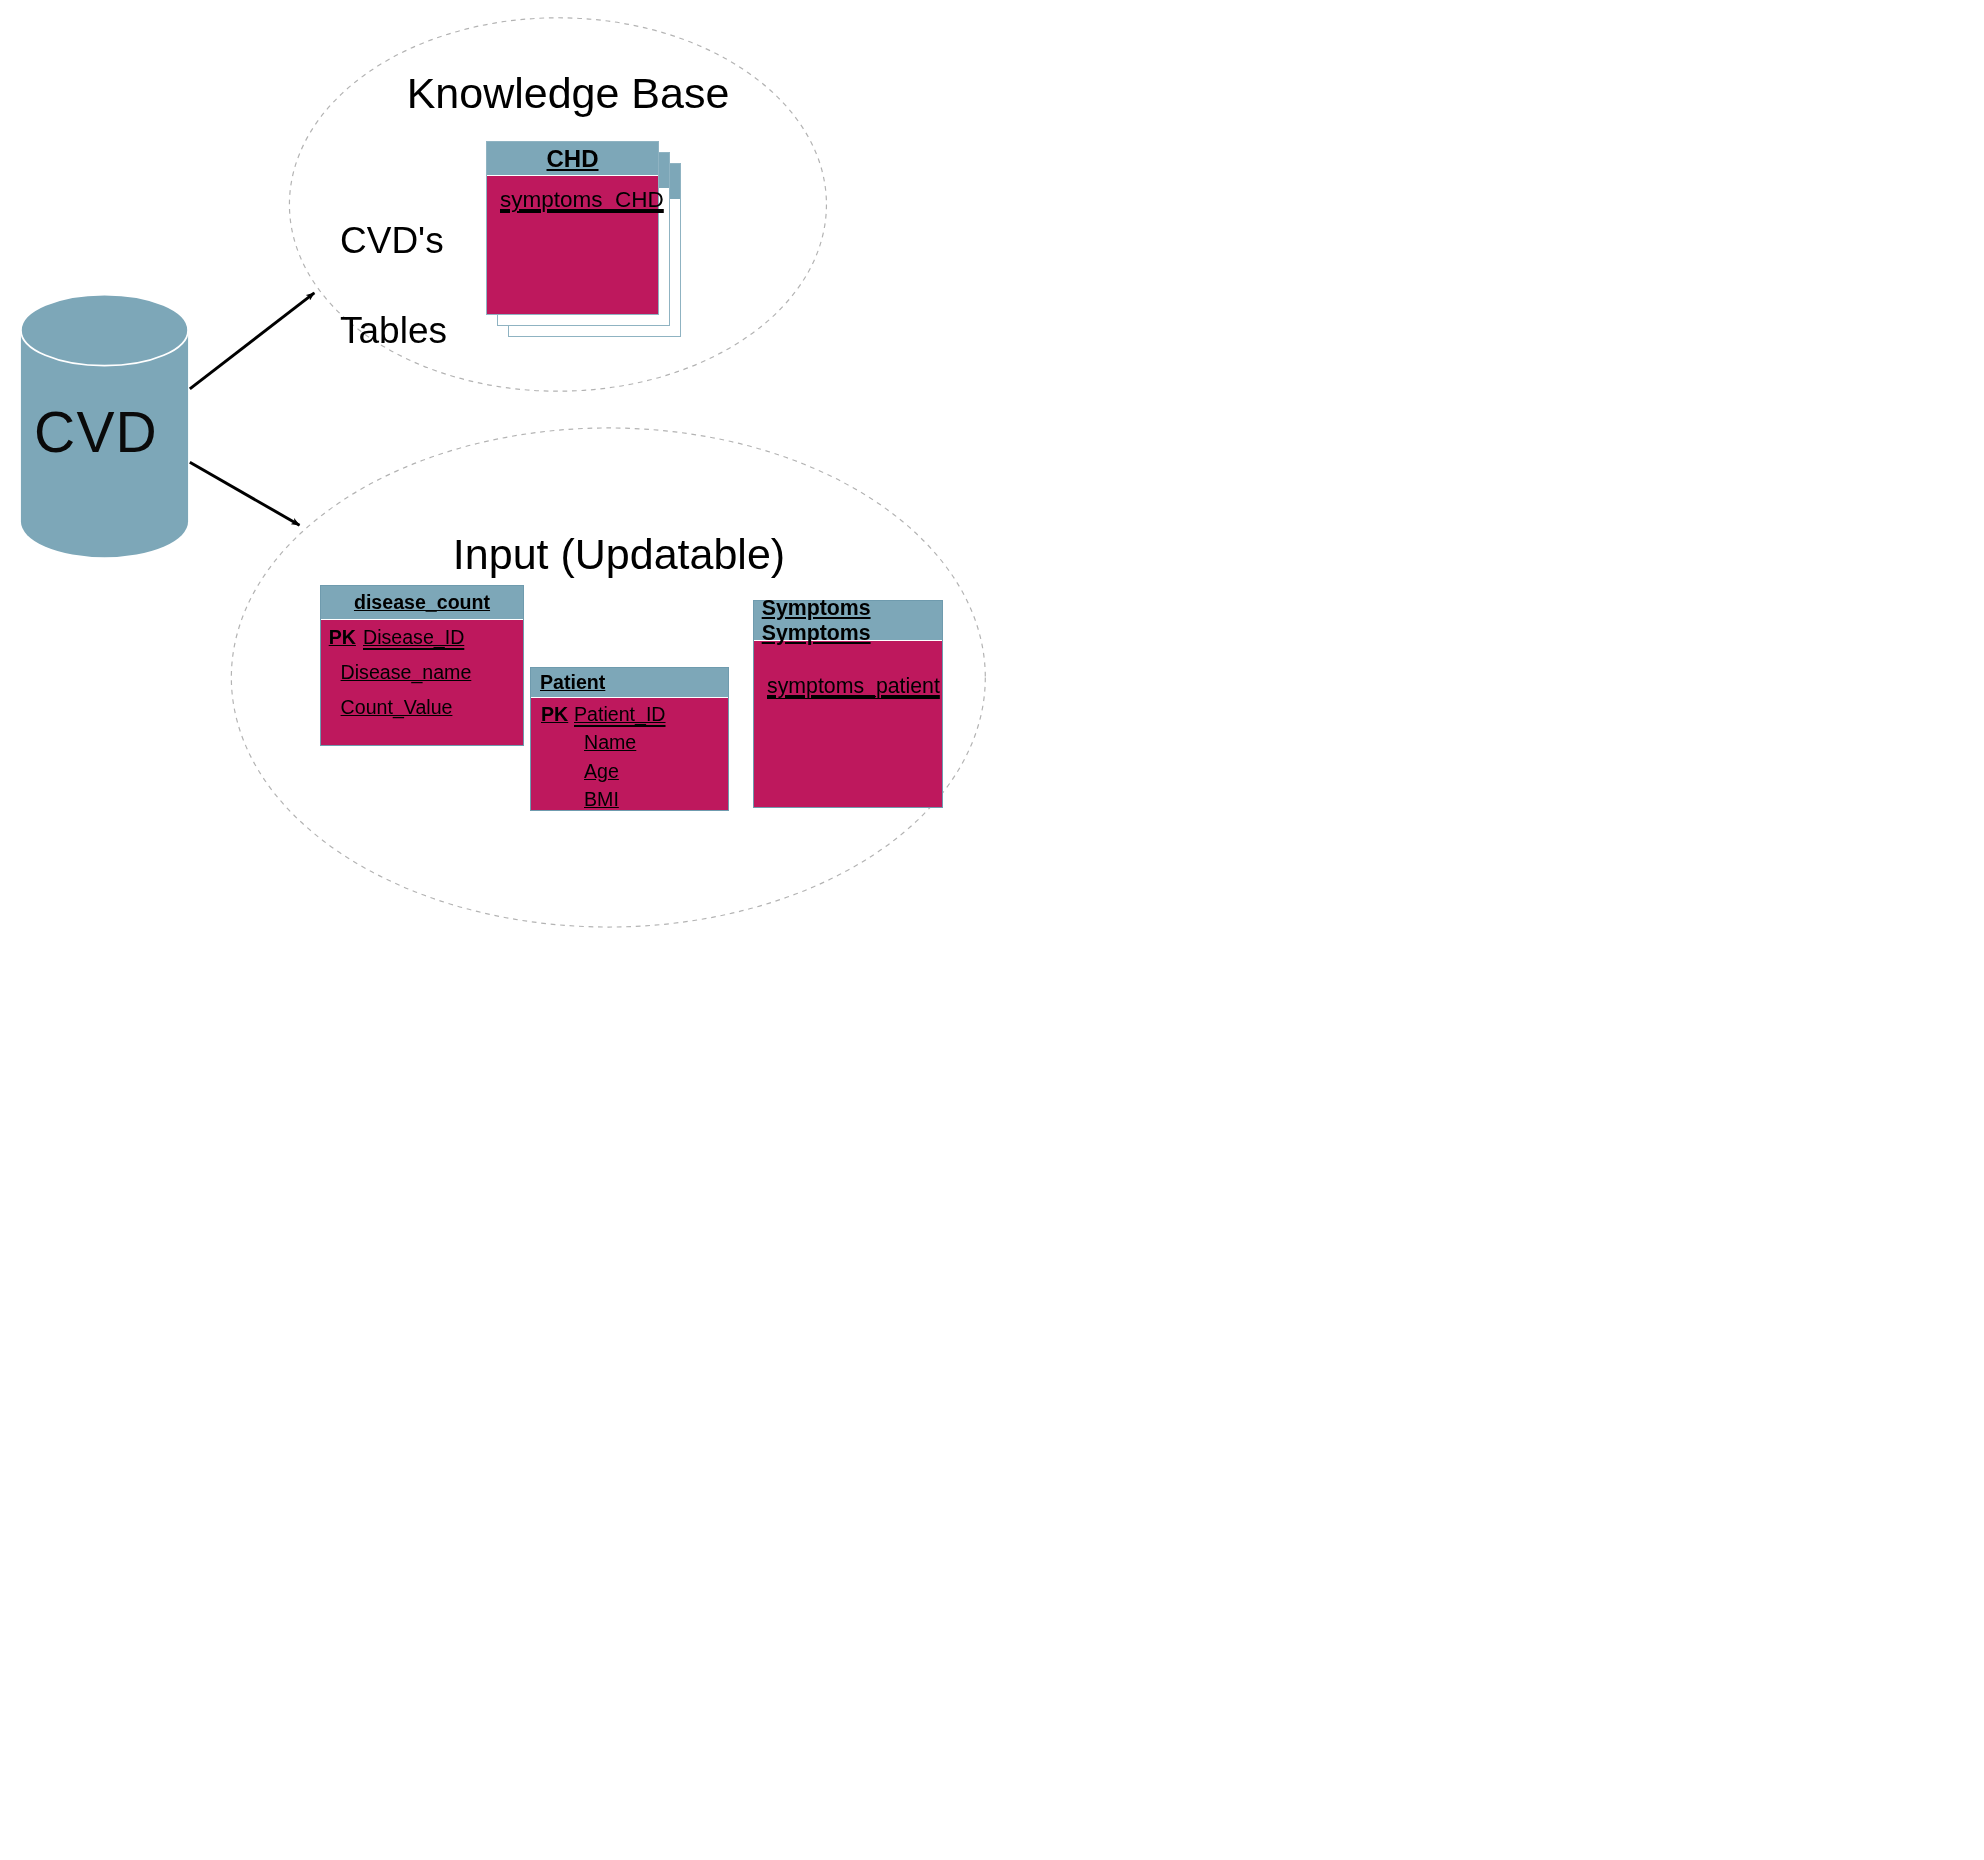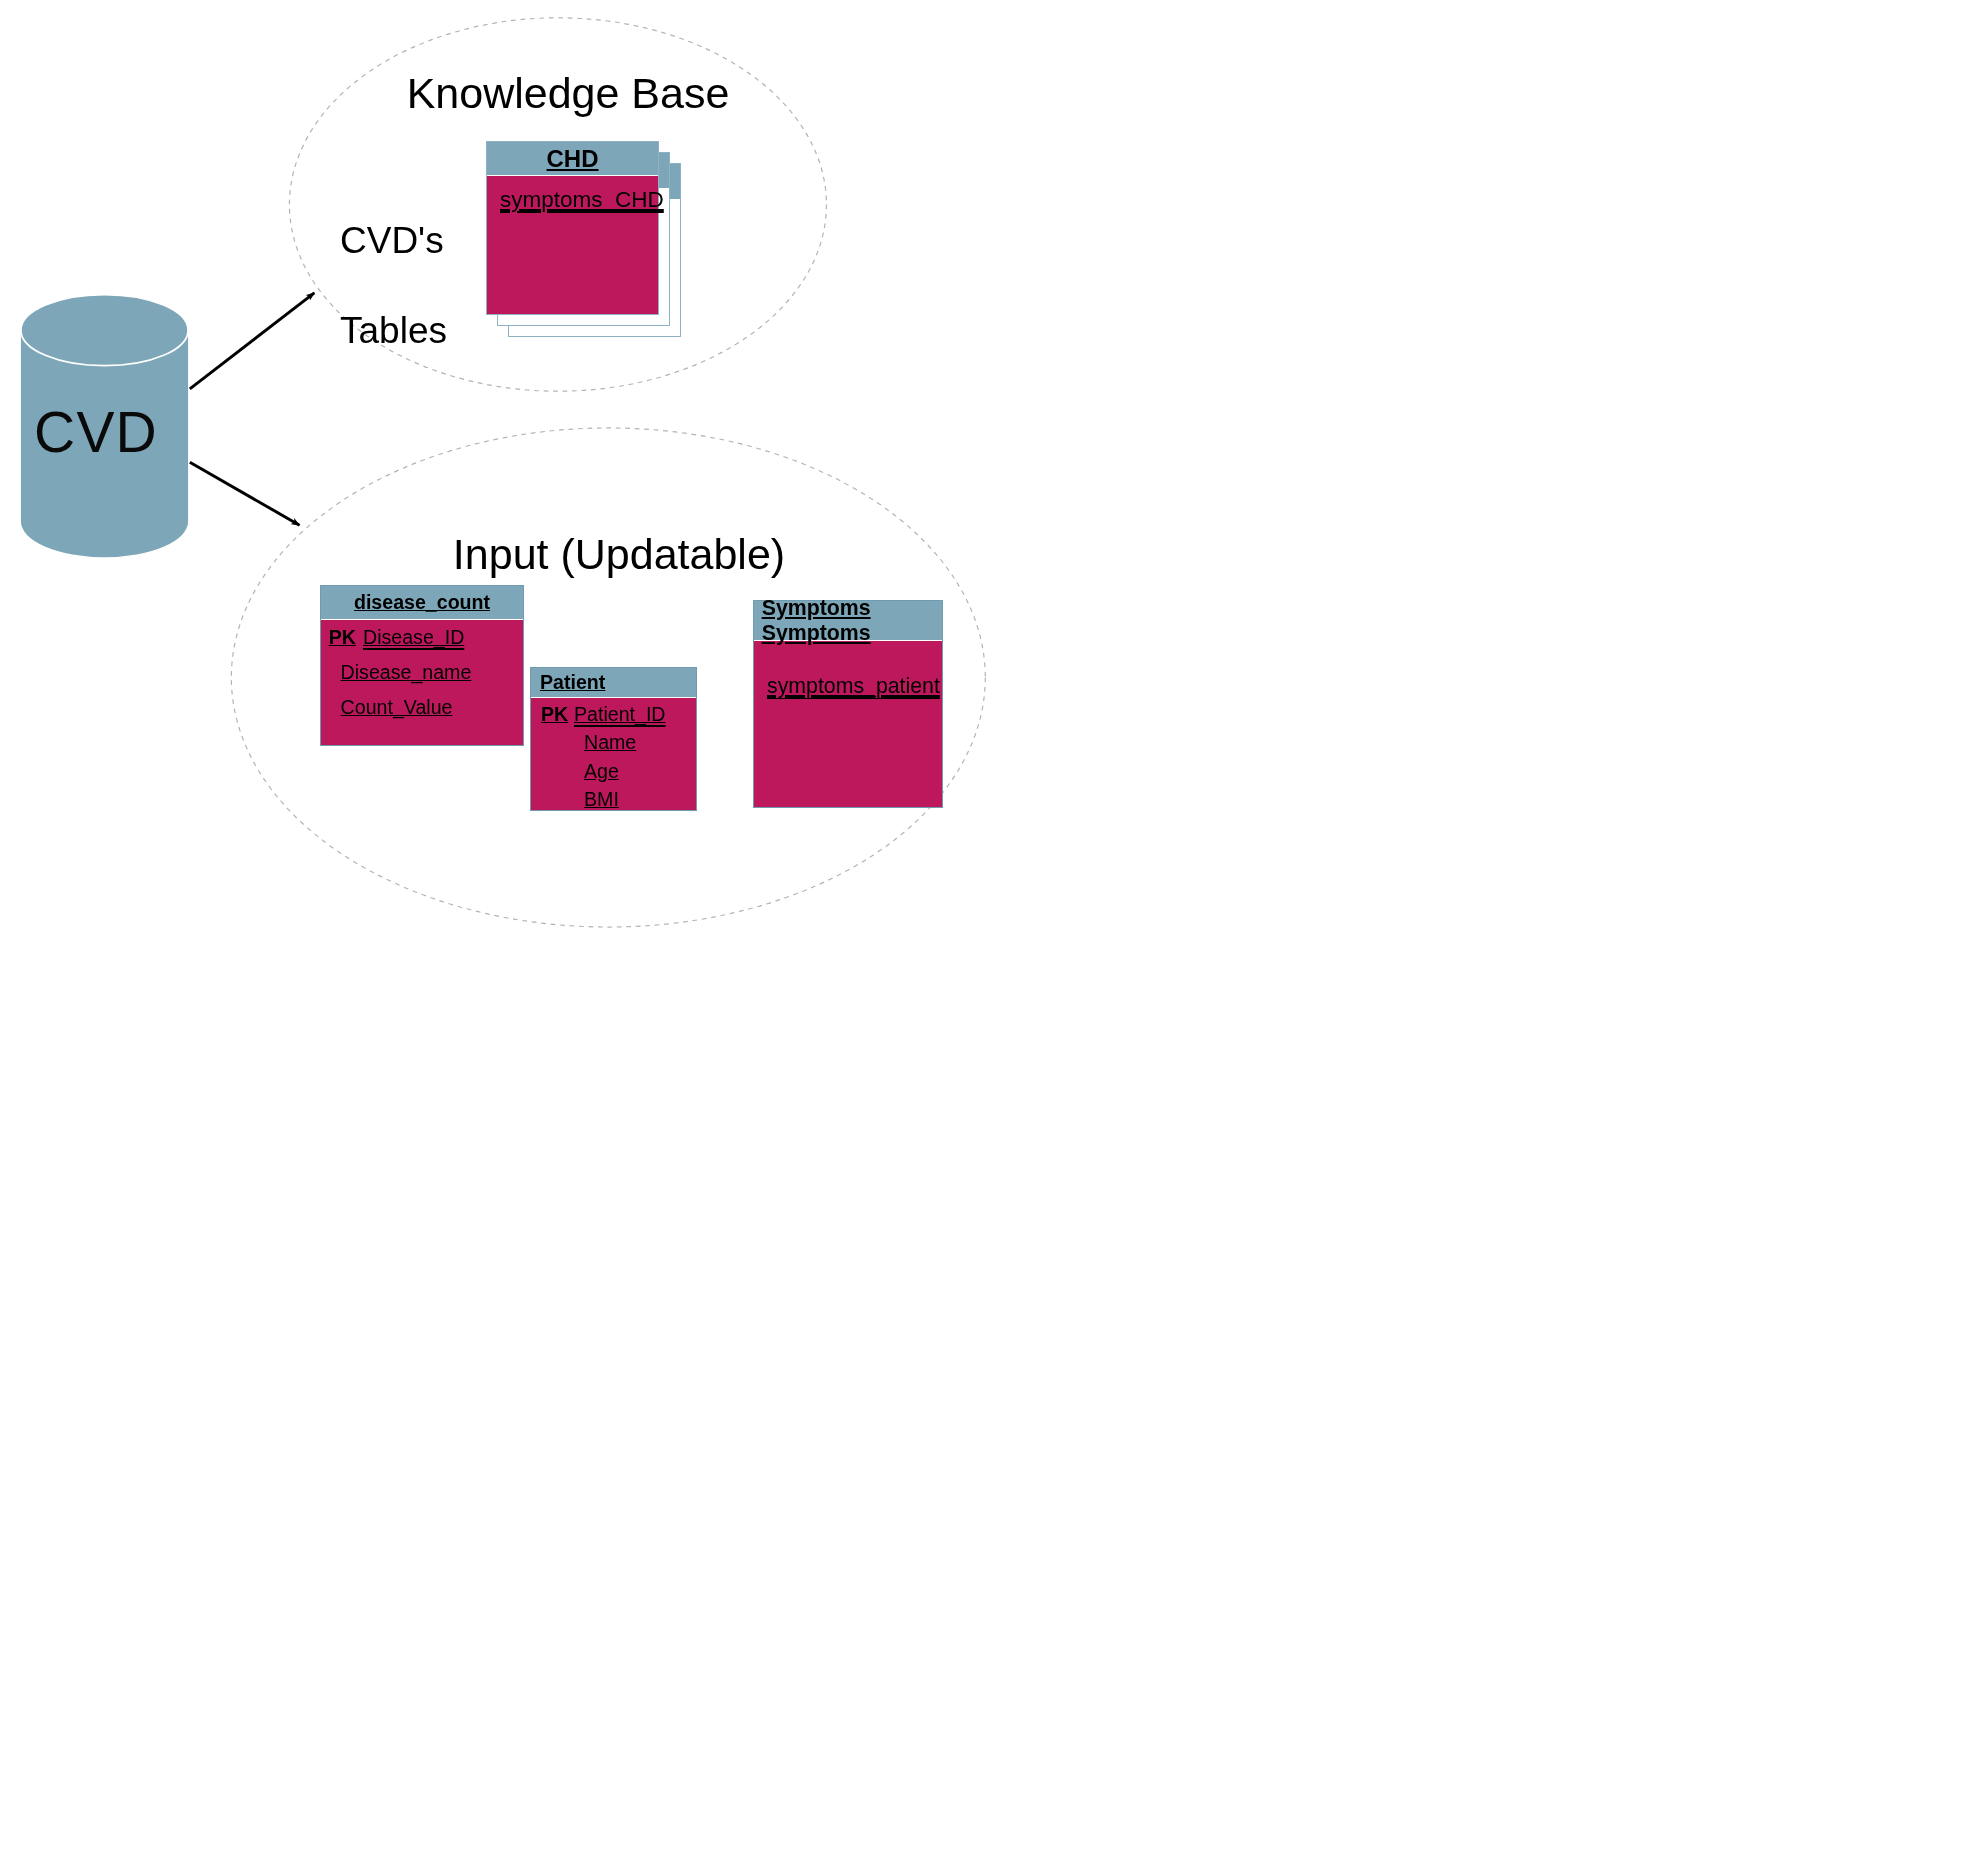"Patient" #patient-table { width: 167px -> 199px }
